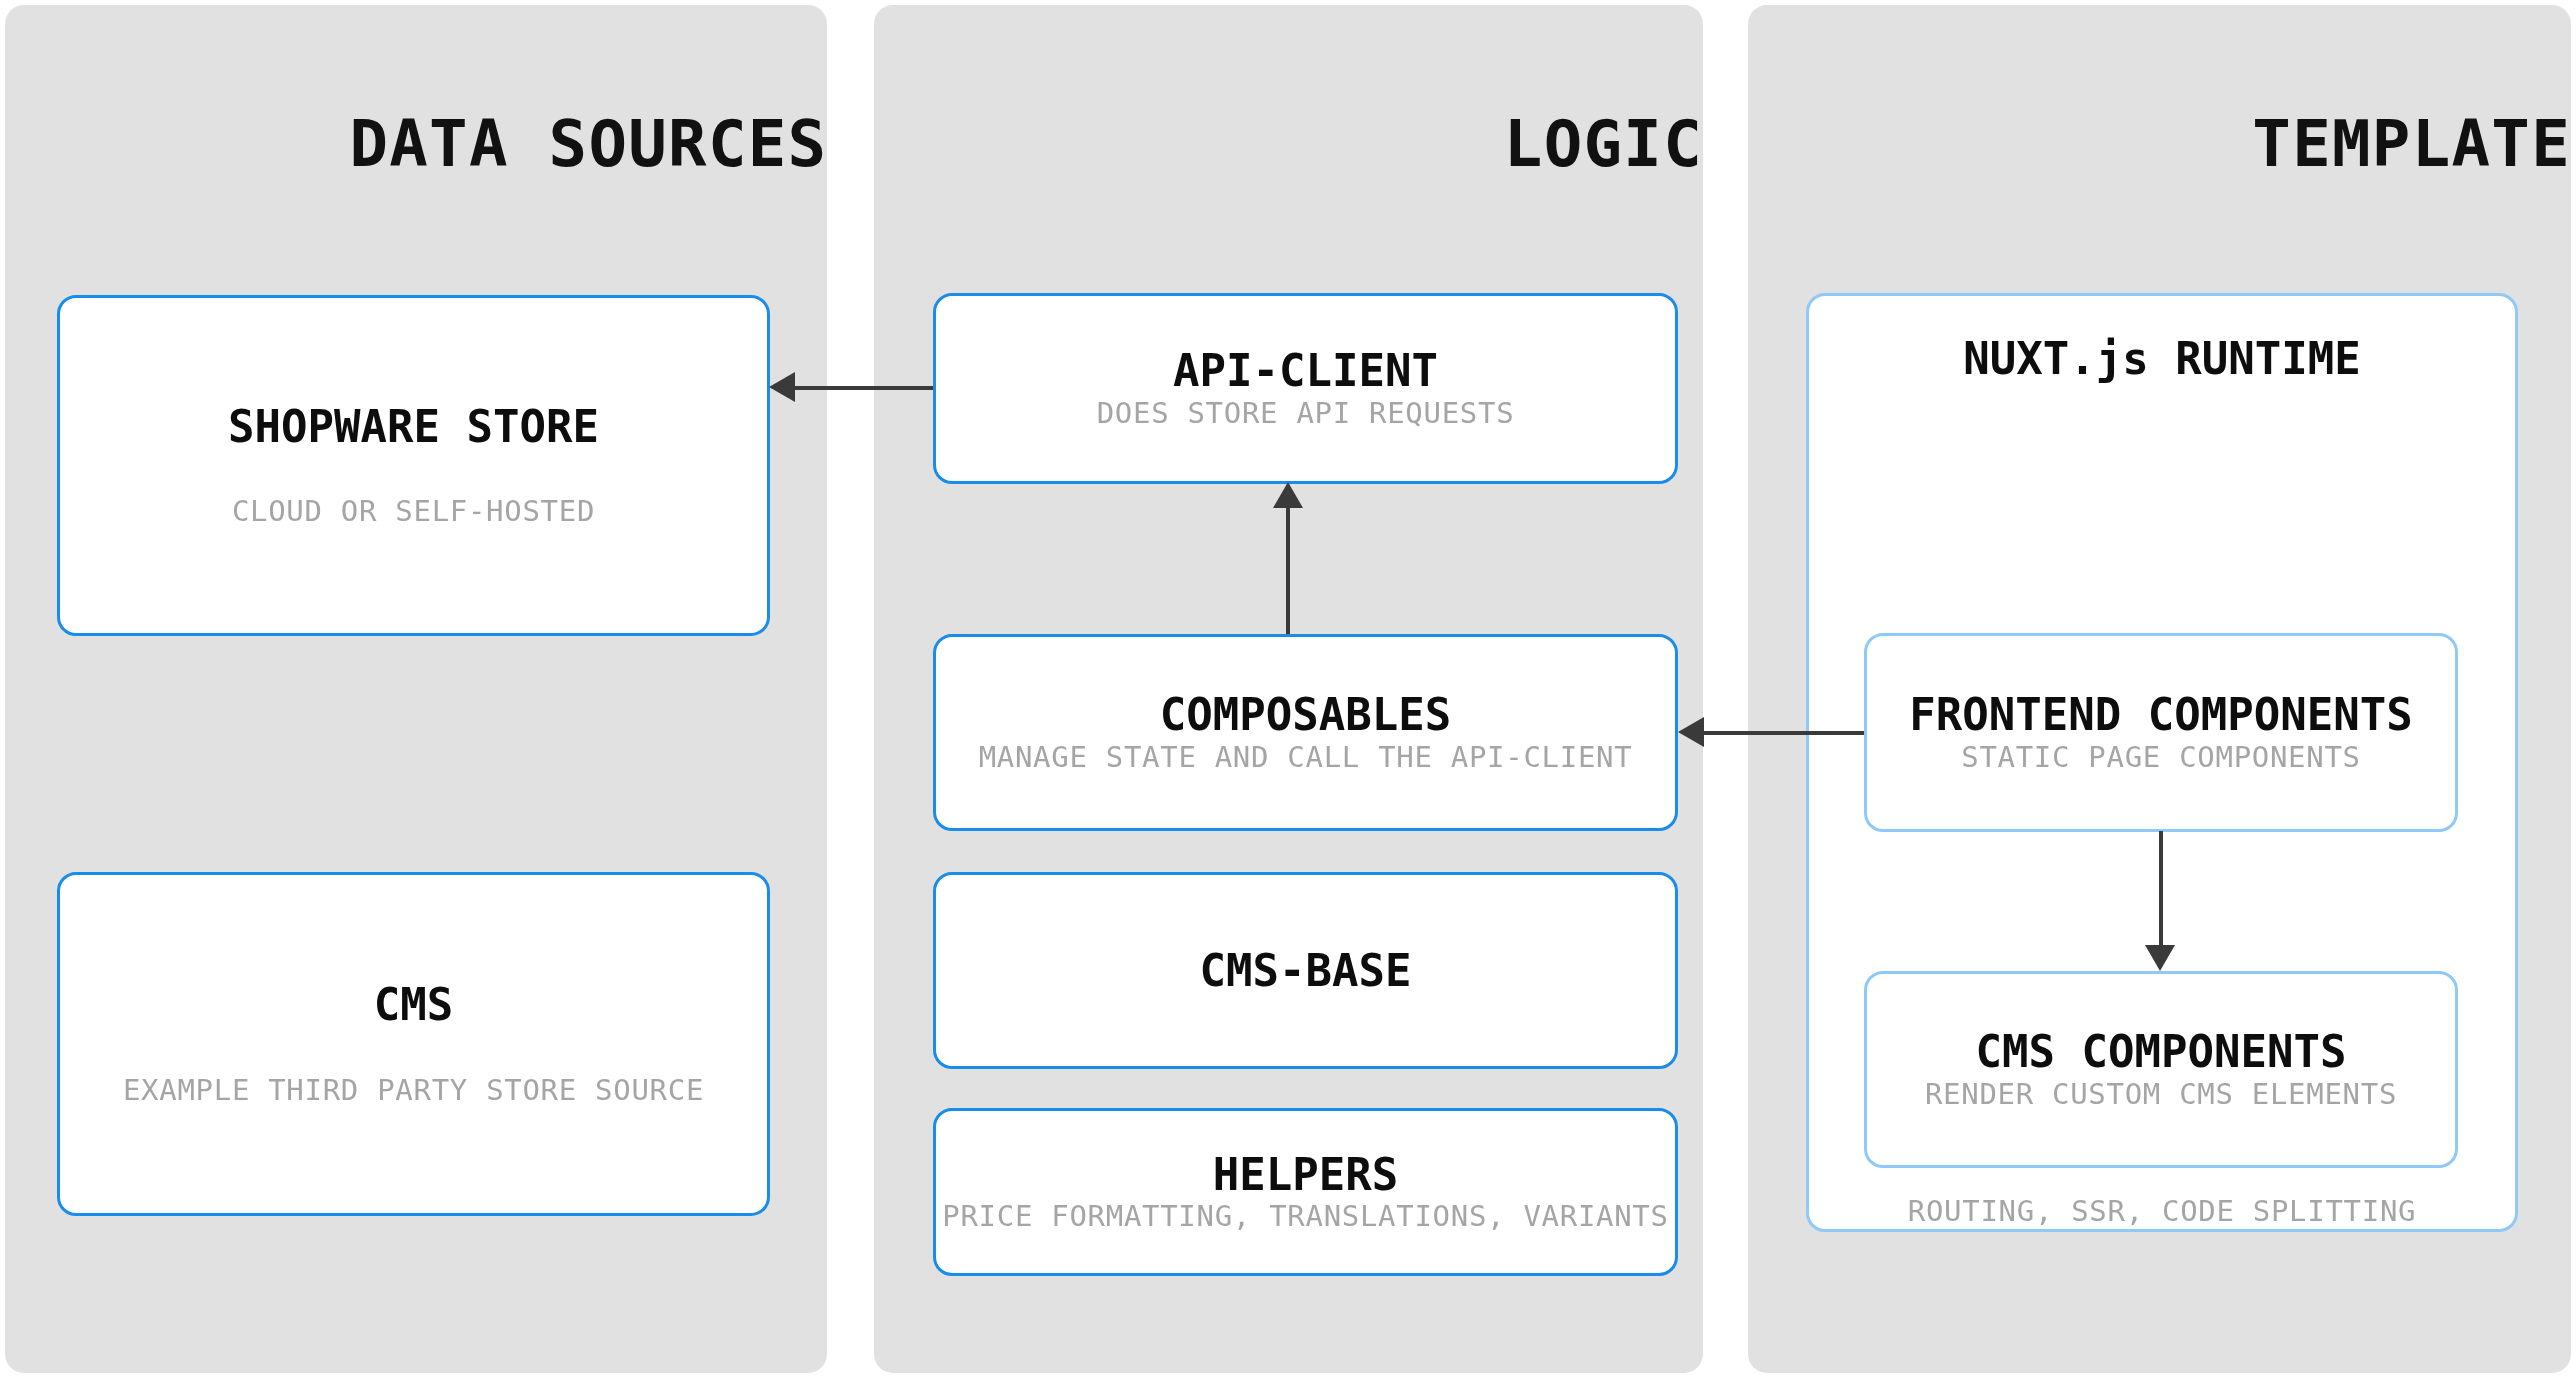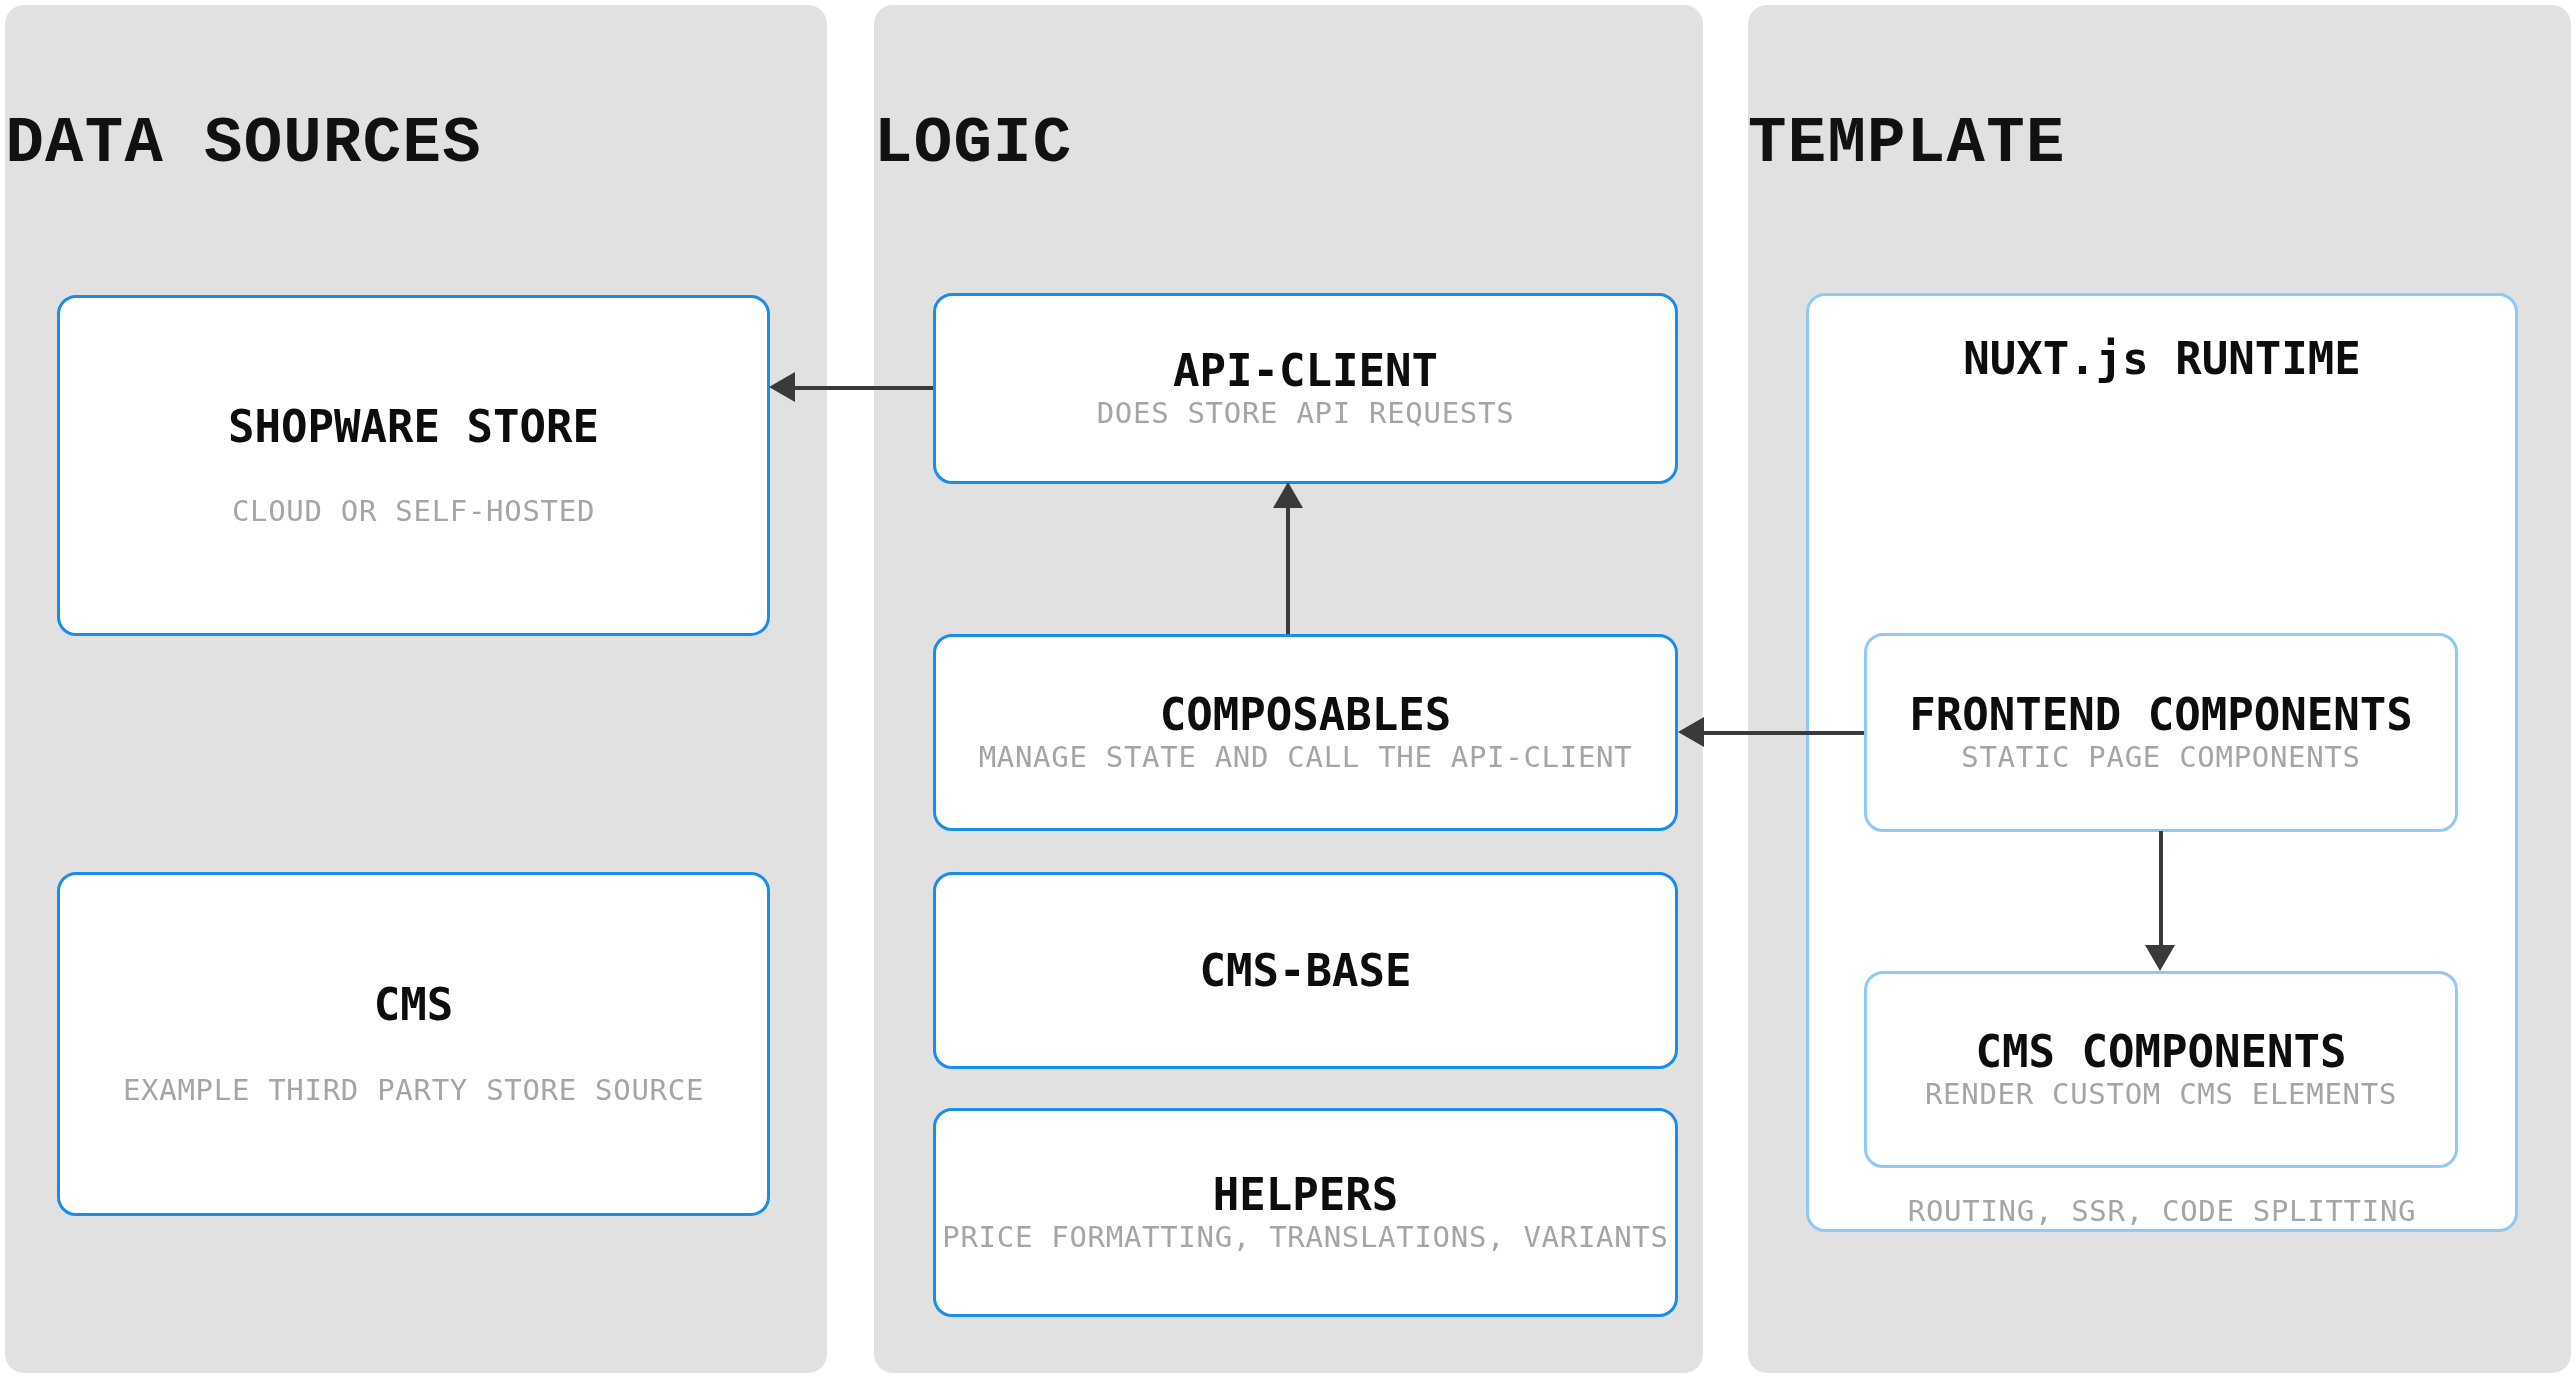"DATA SOURCES" .col-header { font-family: Liberation Mono, monospace -> none; text-align: left -> right }
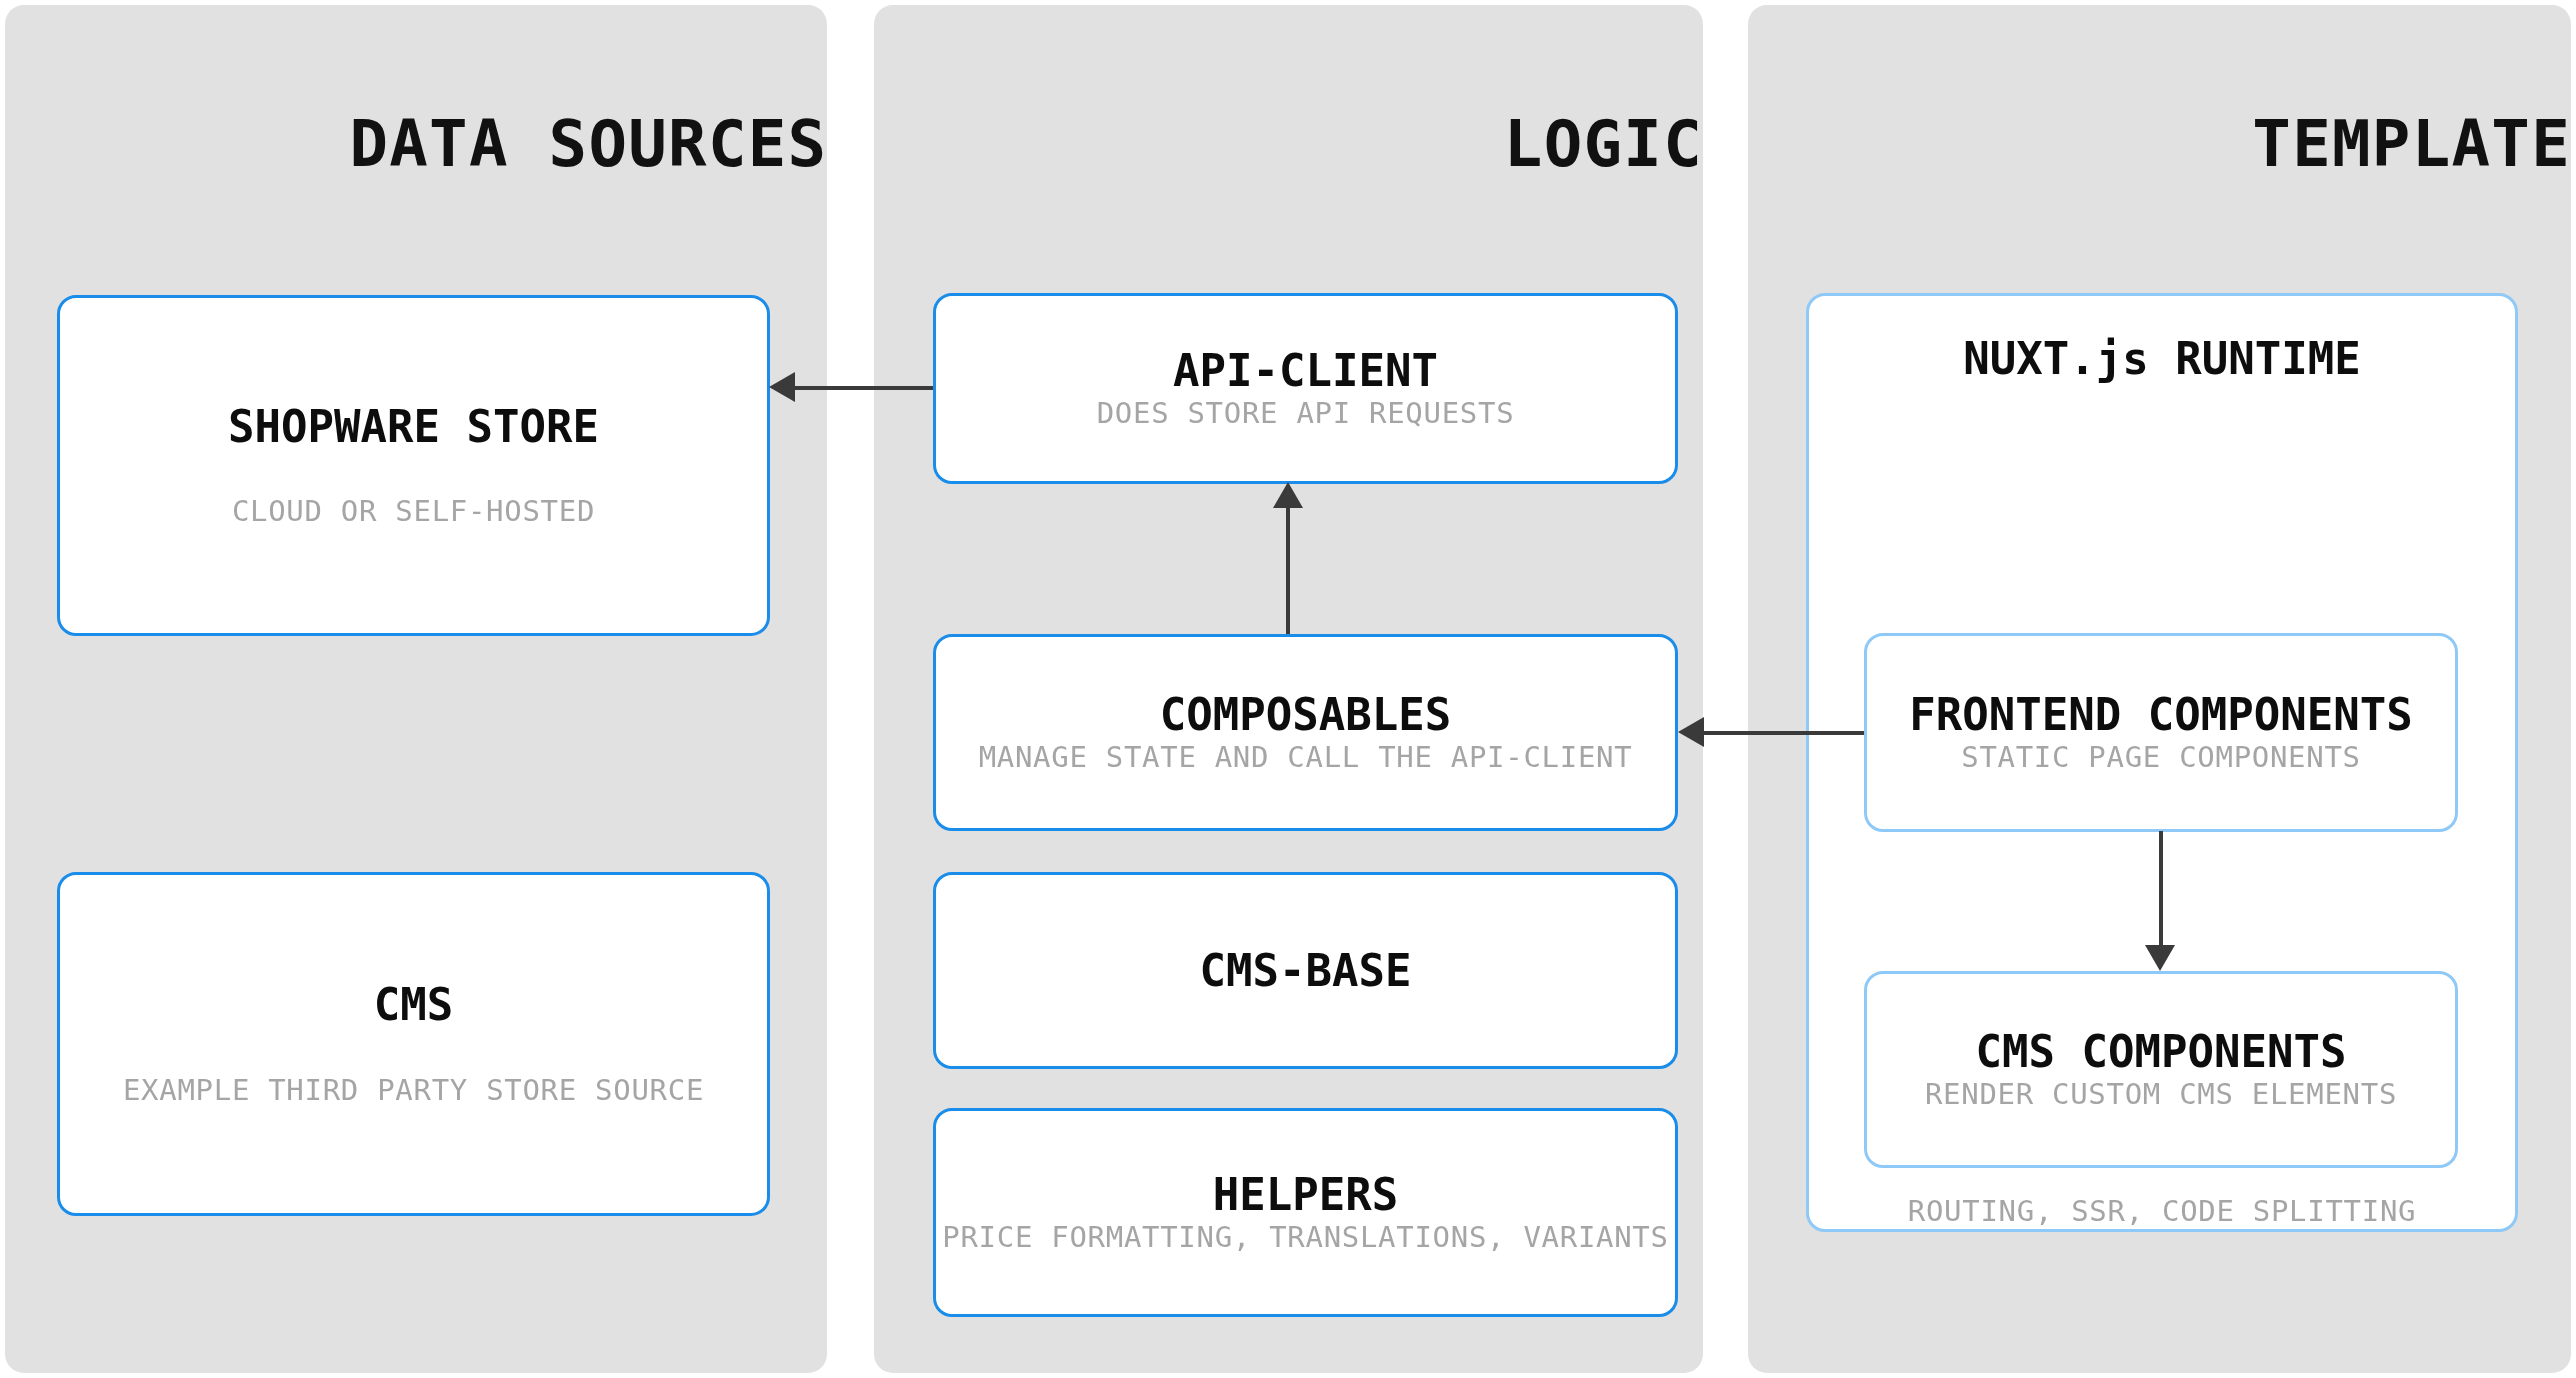"HELPERS" .box-helpers { height: 209px -> 168px }
